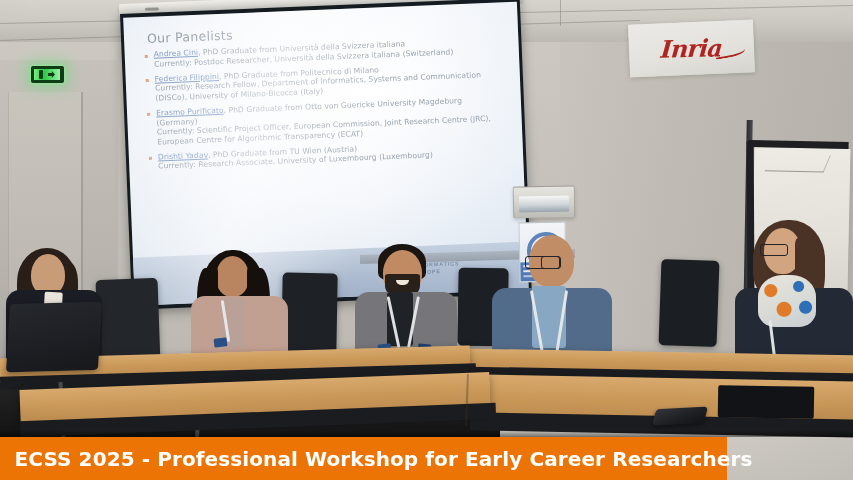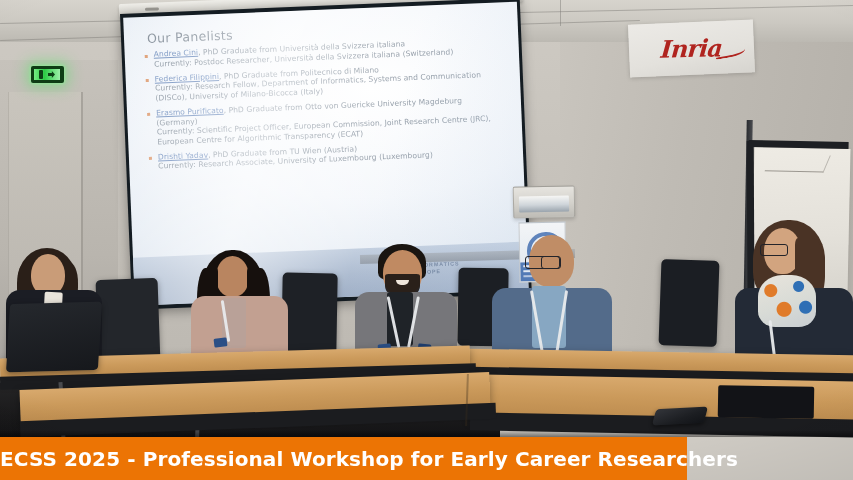"ECSS 2025 - Professional Workshop" .caption-bar { justify-content: flex-start -> center; padding-left: none -> 40px }
